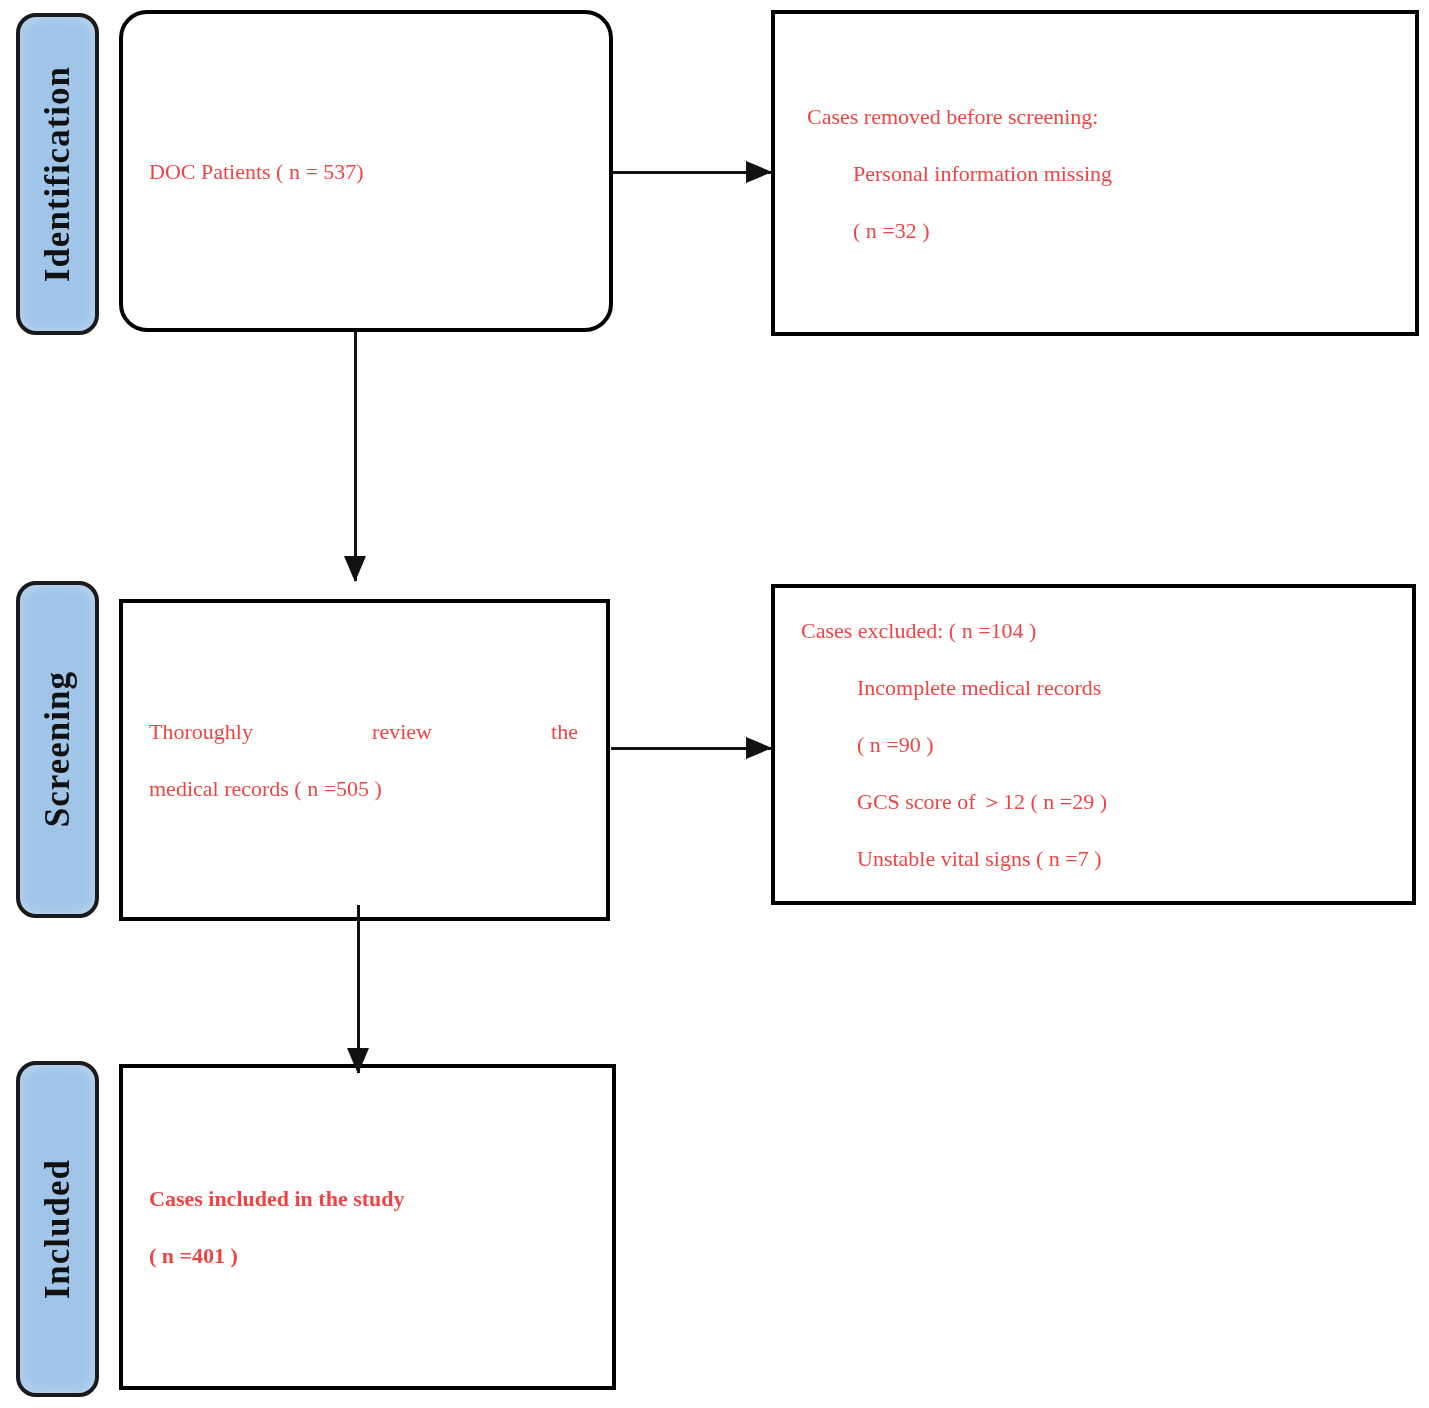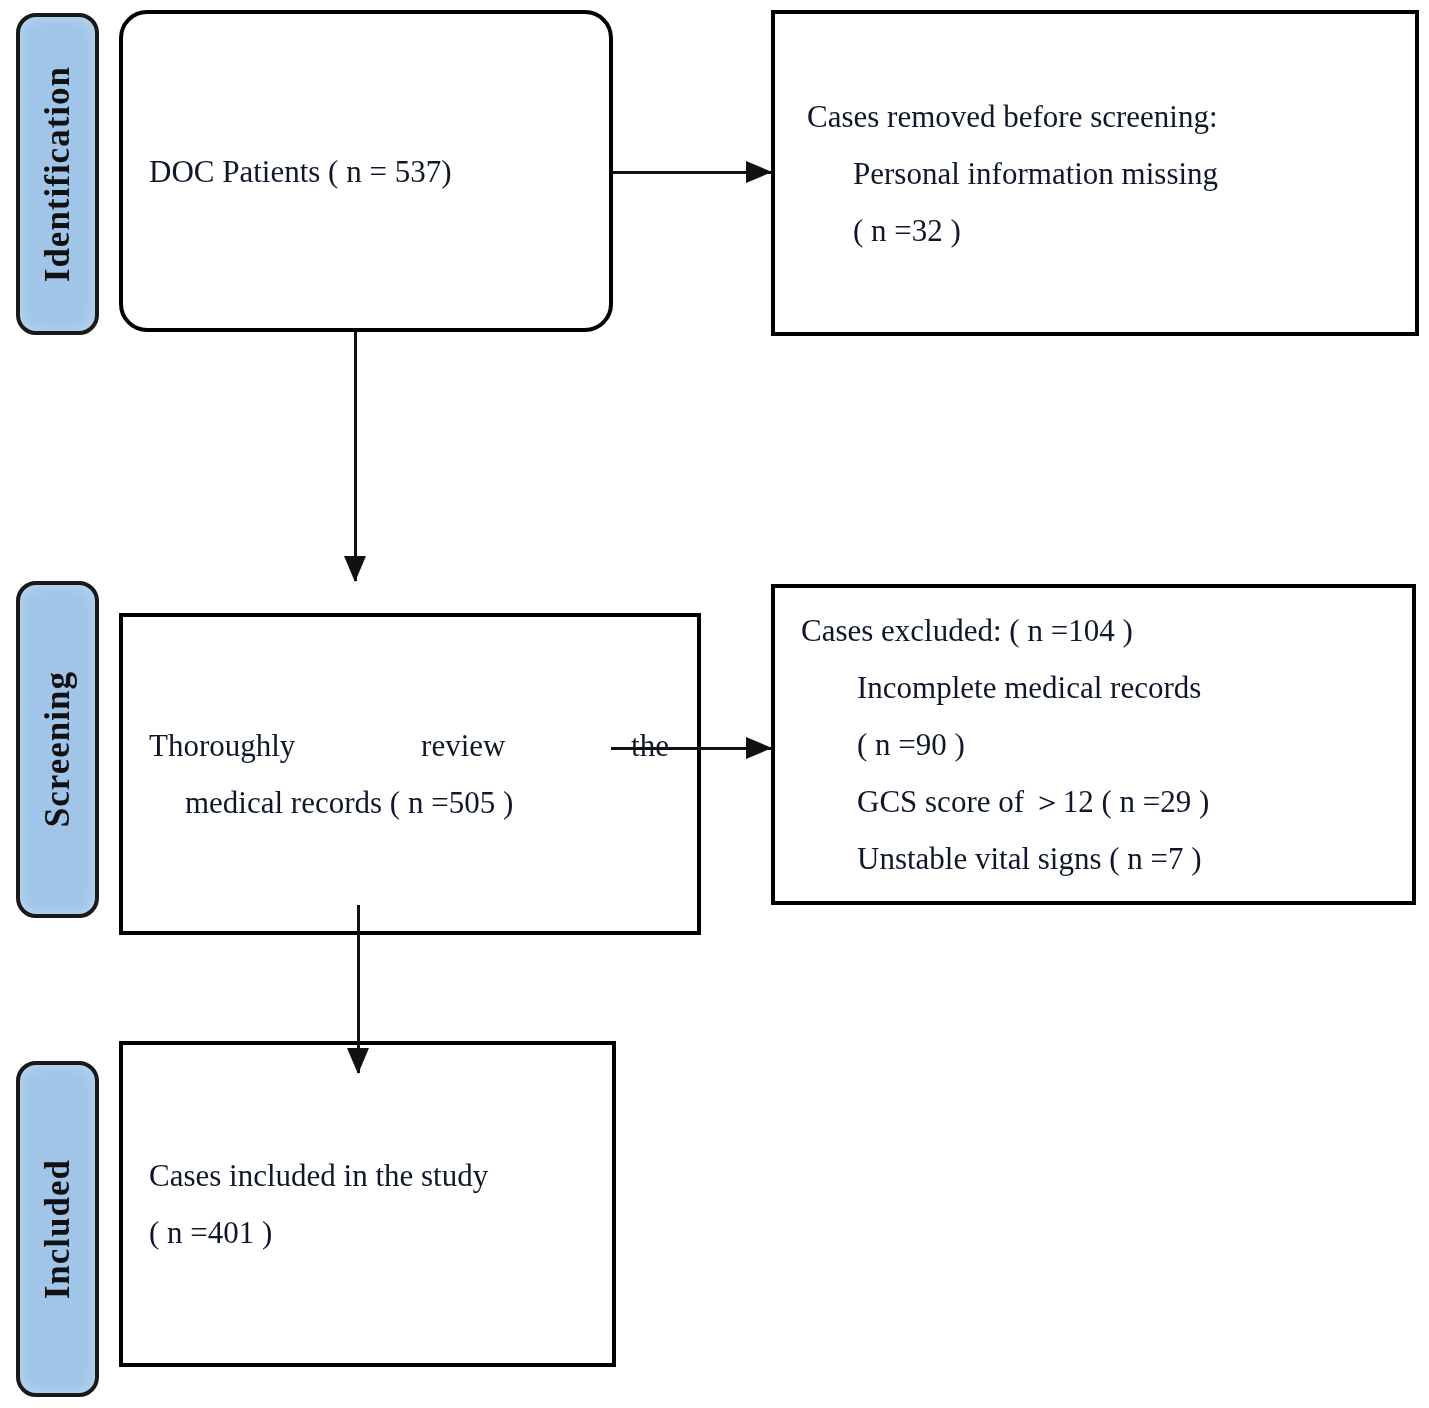"Cases removed before screening:" .line { color: #0f172a -> #ef4444; font-size: 31px -> 22px }
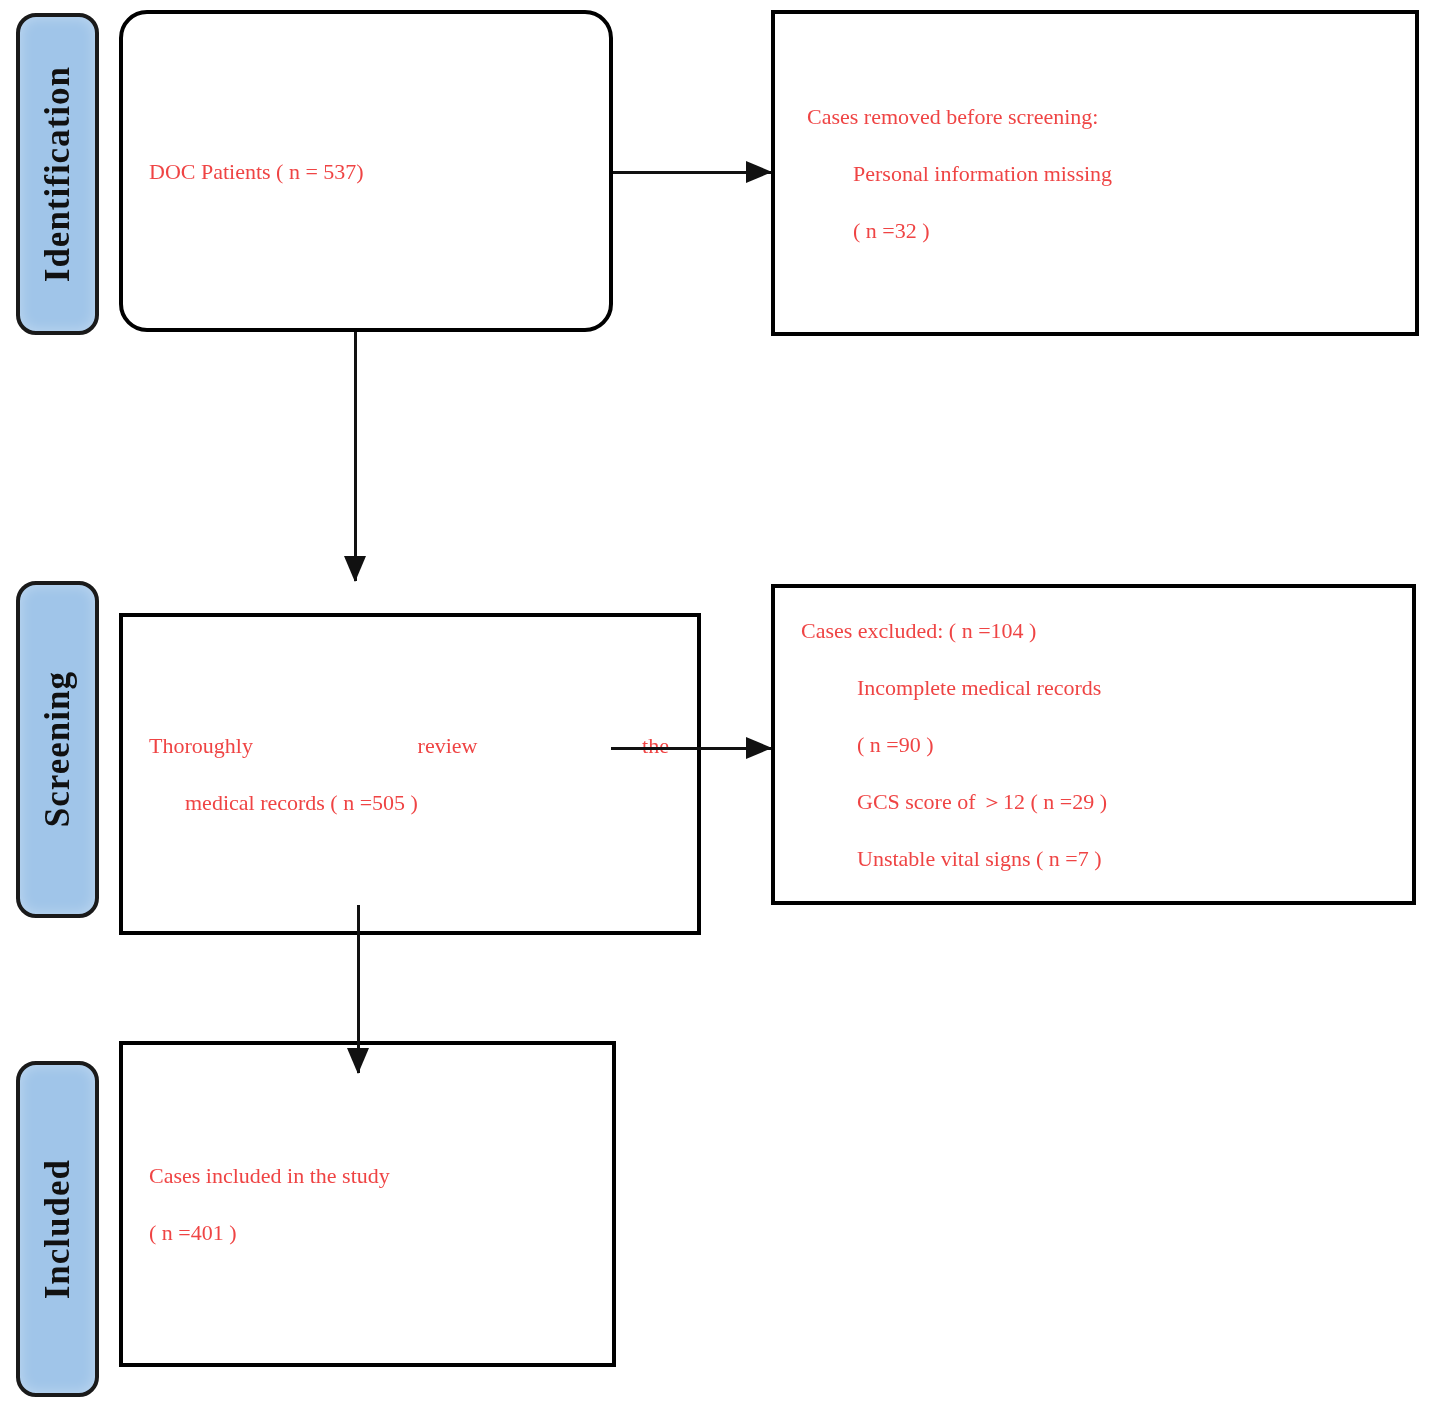"Thoroughly review the" #box-review-records { top: 613px -> 599px; width: 582px -> 491px }
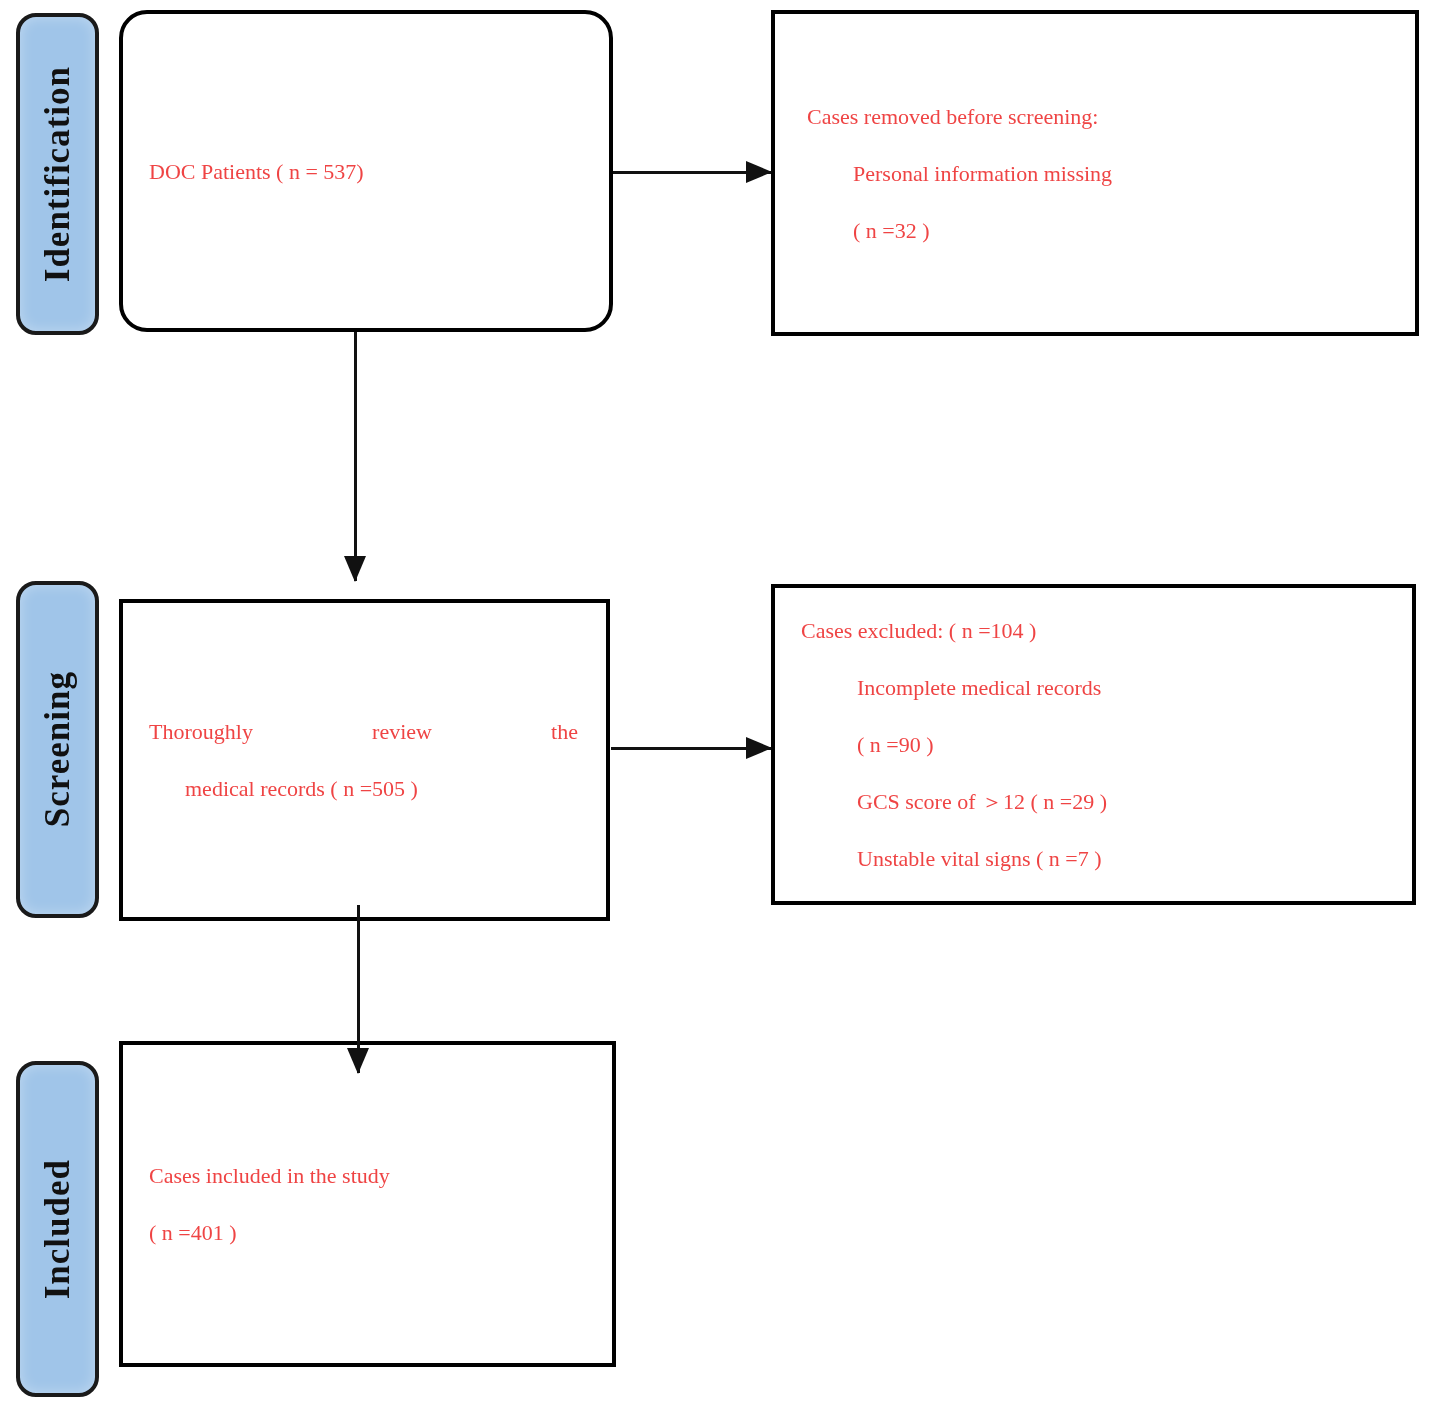"medical records ( n =505" .line.wrapok { margin-left: 36px -> none }
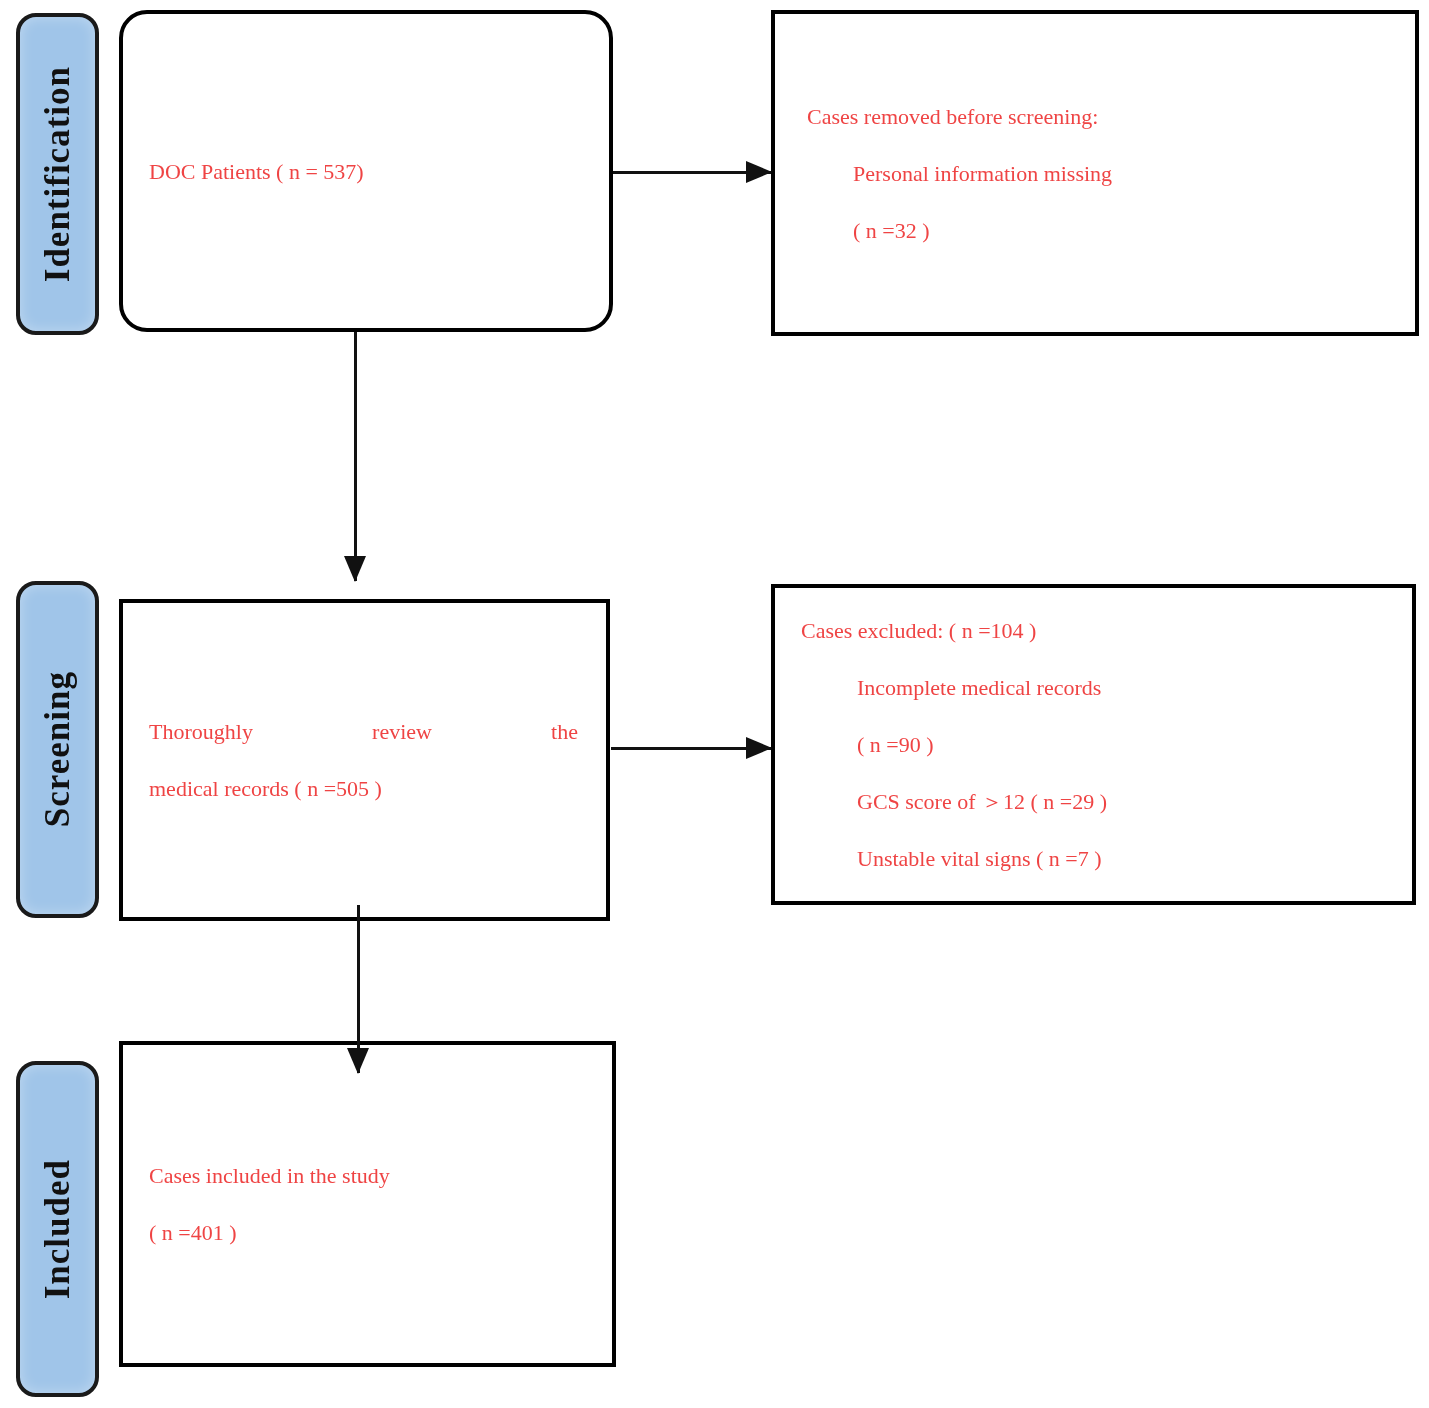"Cases included in the study" #box-cases-included { font-weight: none -> bold; top: 1041px -> 1064px }
